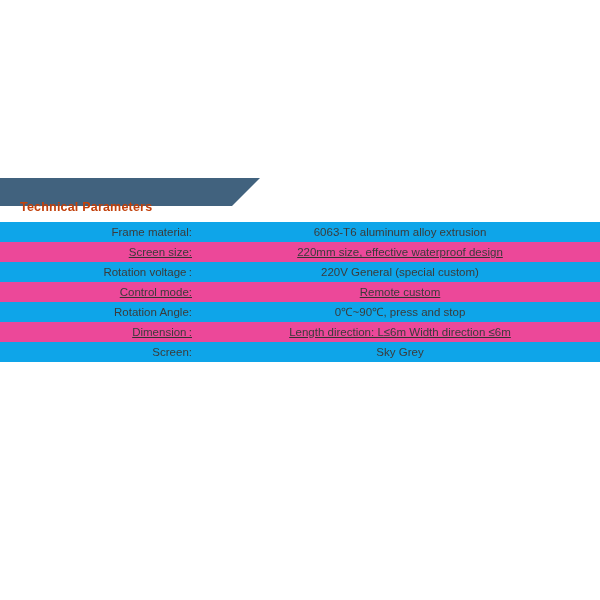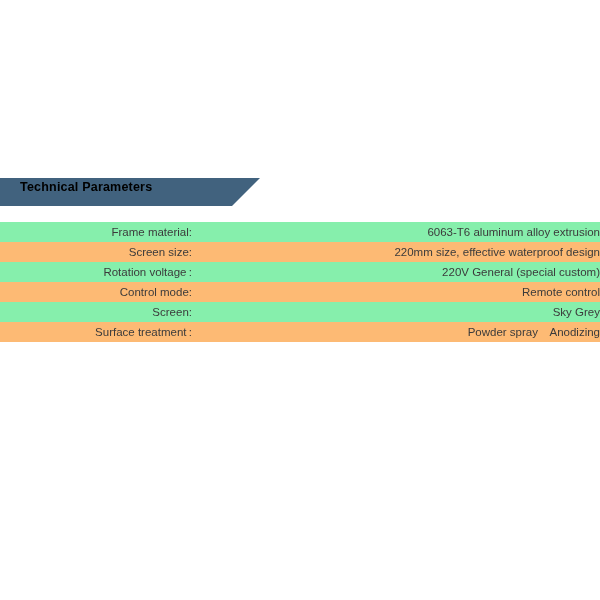"Technical Parameters" .banner-label { color: #000000 -> #c2410c; top: 2px -> 22px }
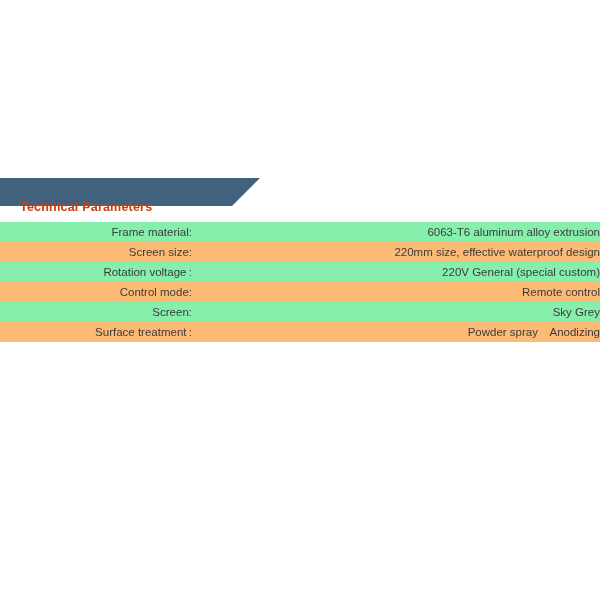"Frame material:" .spec-table tr.odd { background: #86efac -> #0ea5e9 }
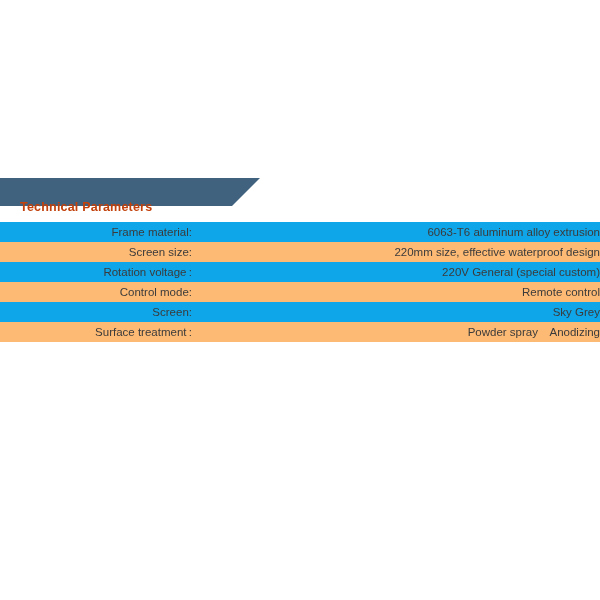"6063-T6 aluminum alloy extrusion" .spec-table td.value { text-align: right -> center }
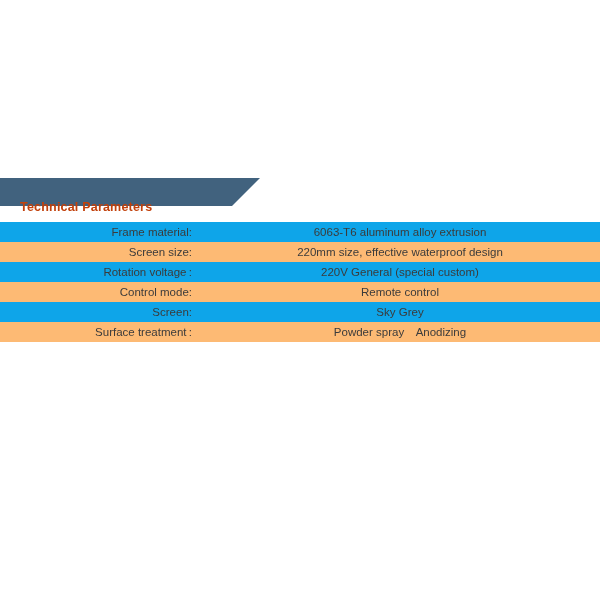"Screen size:" .spec-table tr.even { background: #fdba74 -> #ec4899; text-decoration: none -> underline }
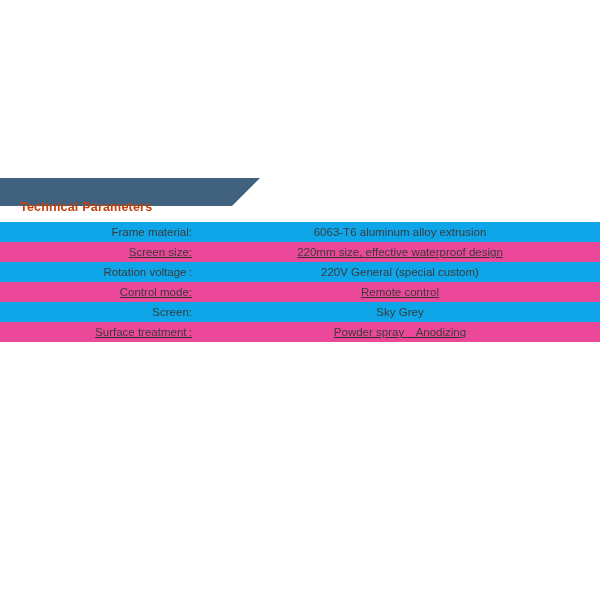"Remote control" td.value { text: control -> custom }
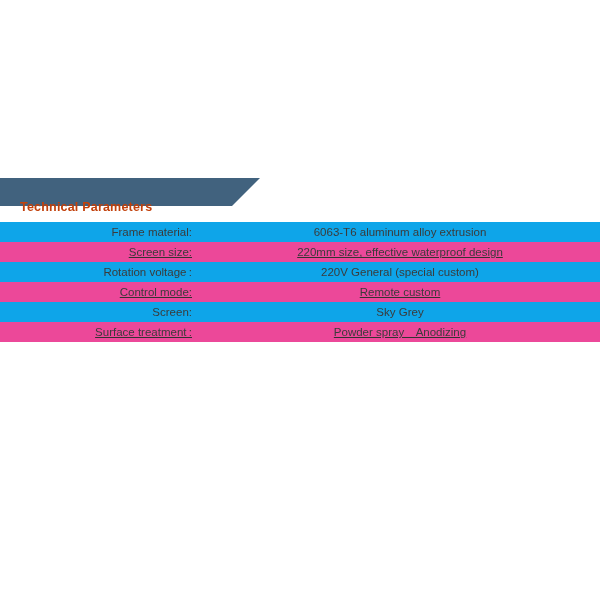"Rotation Angle:" tr.odd { html: none -> <tr> <td>Rotation Angle:</td> <td>0℃~90℃, press and stop</td> </tr> }
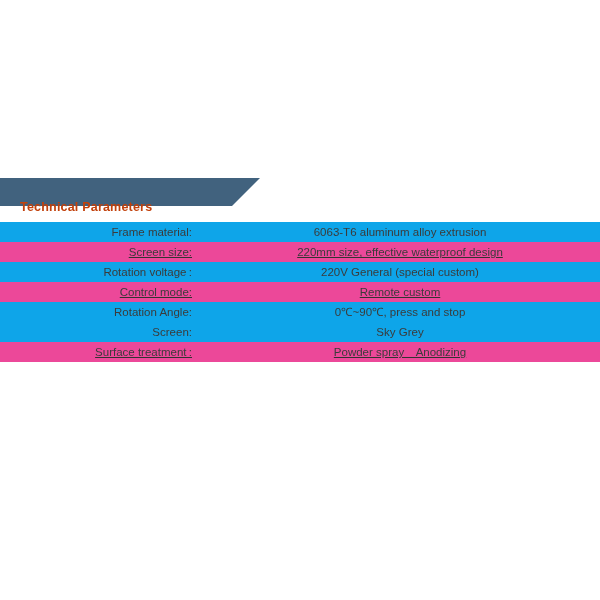"Dimension :" tr.even { html: none -> <tr> <td>Dimension :</td> <td>Length direction: L≤6m Width direction ≤6m</td> </tr> }
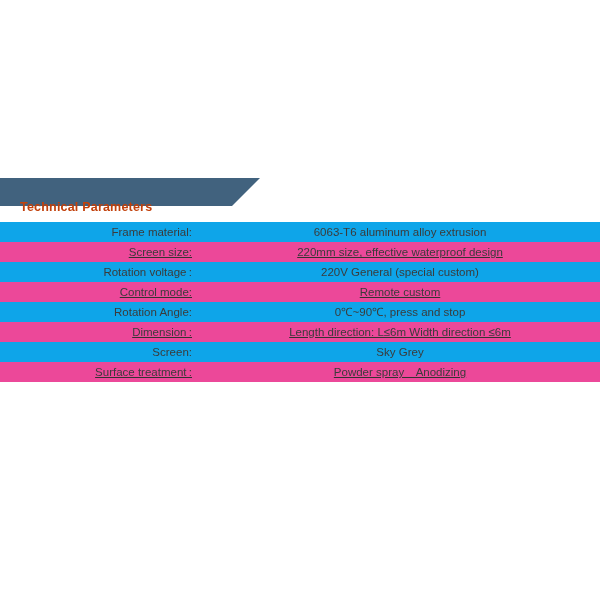"Surface treatment :" tr.even { html: <tr> <td>Surface treatment :</td> <td>Powder spray Anodizing</td> </tr> -> none }
